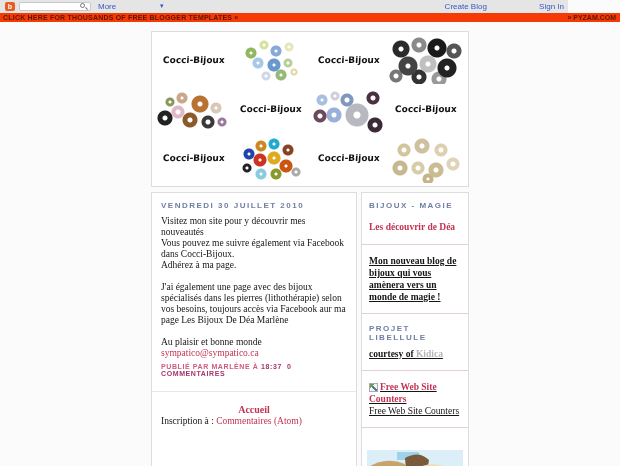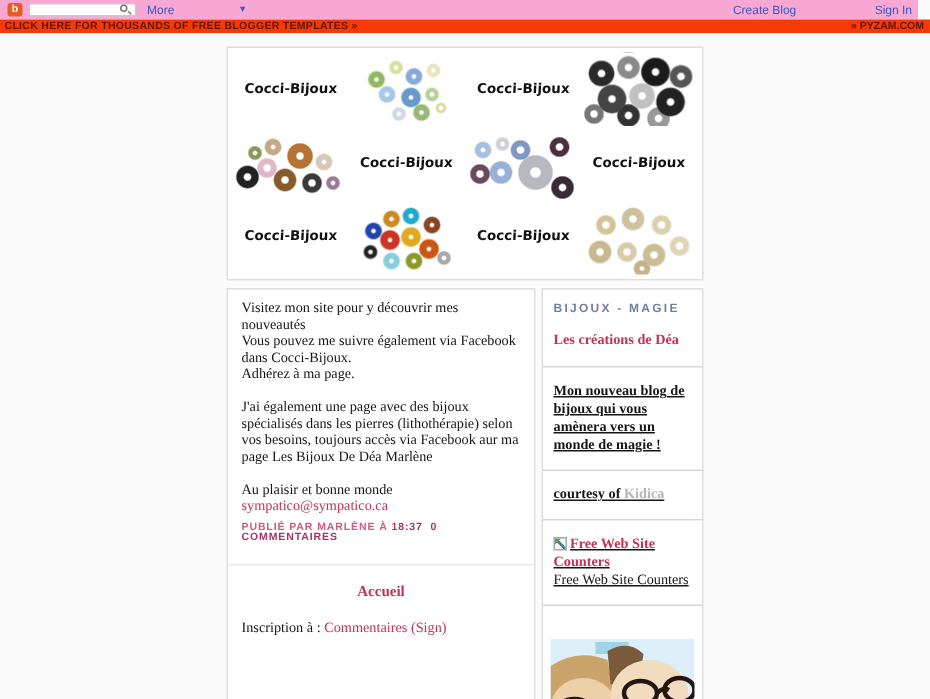"More" .navbar { background: #f9a8d4 -> #e5e5e5; width: 612px -> 568px }
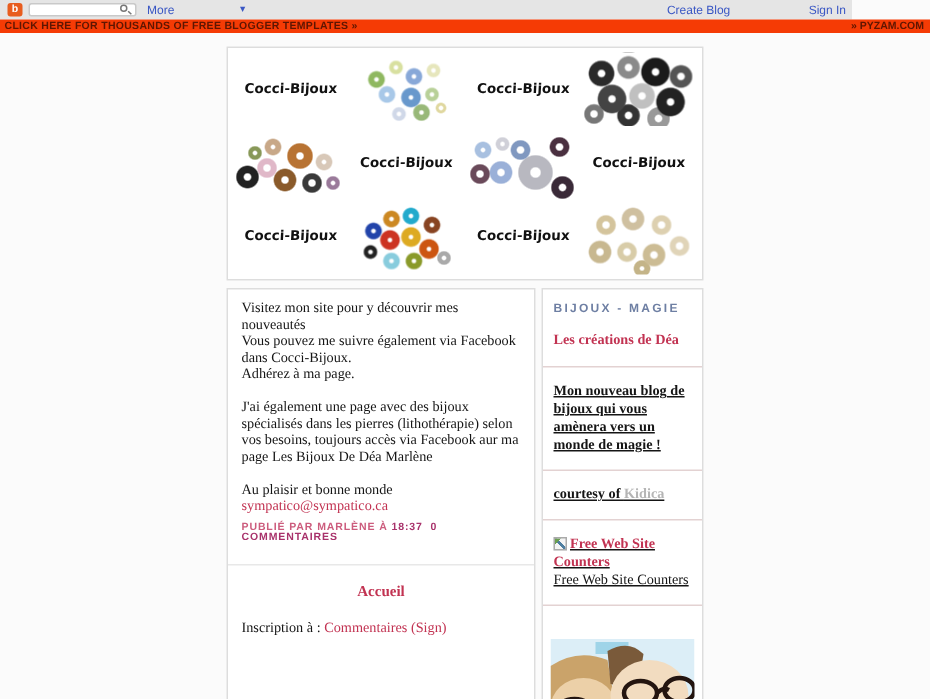"VENDREDI 30 JUILLET 2010" div.sec-head { html: none -> <div>VENDREDI 30 JUILLET 2010</div> }
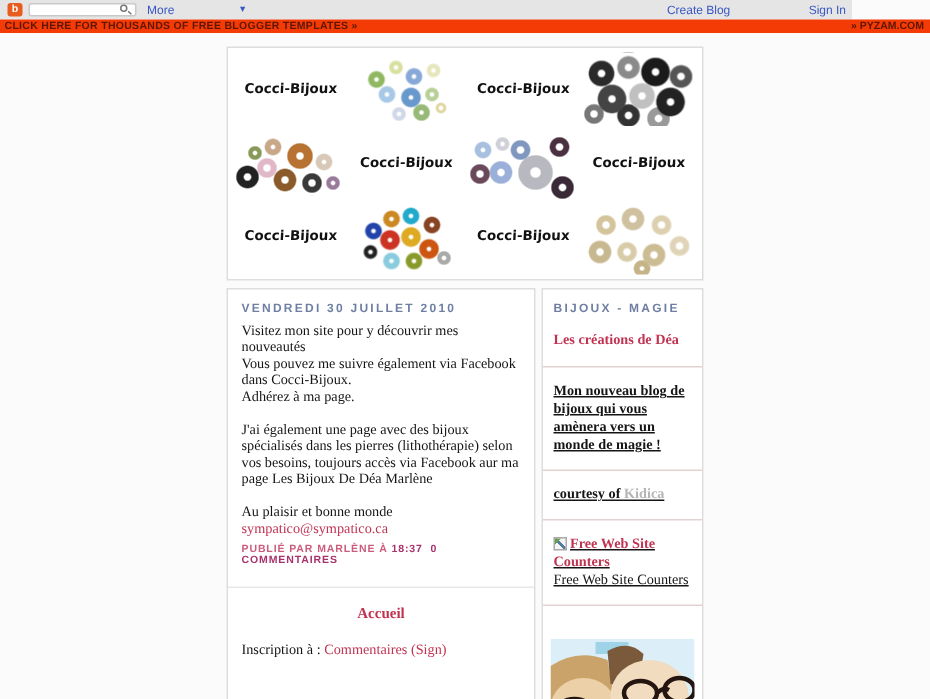"Les créations de Déa" a.rlink { text: créations -> découvrir }
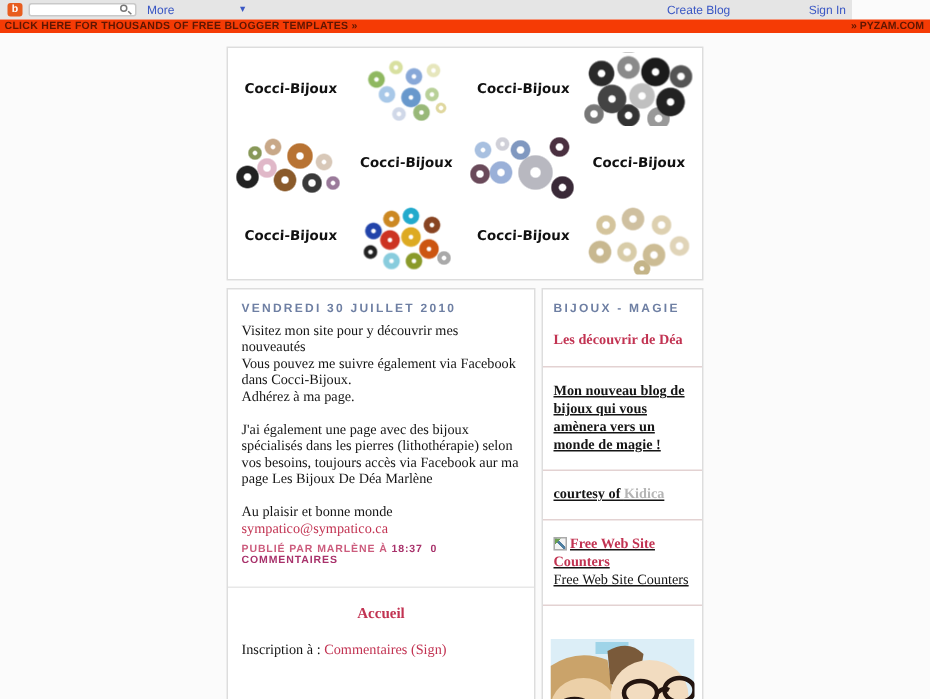"PROJET LIBELLULE" div.sec-head { html: none -> <div>PROJET LIBELLULE</div> }
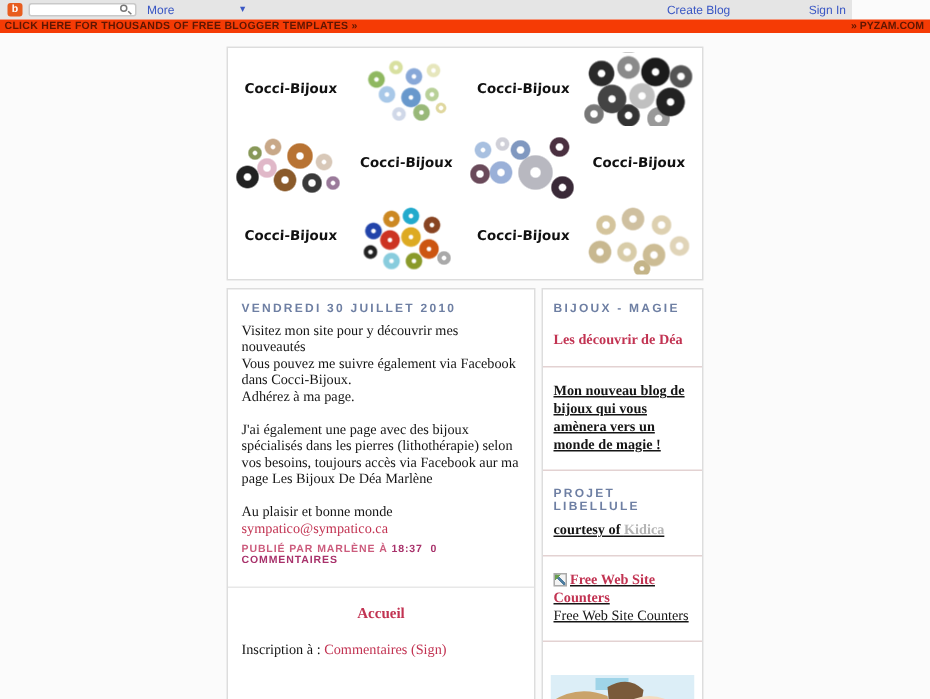"Accueil" .home-link { margin-bottom: 14px -> 1px }
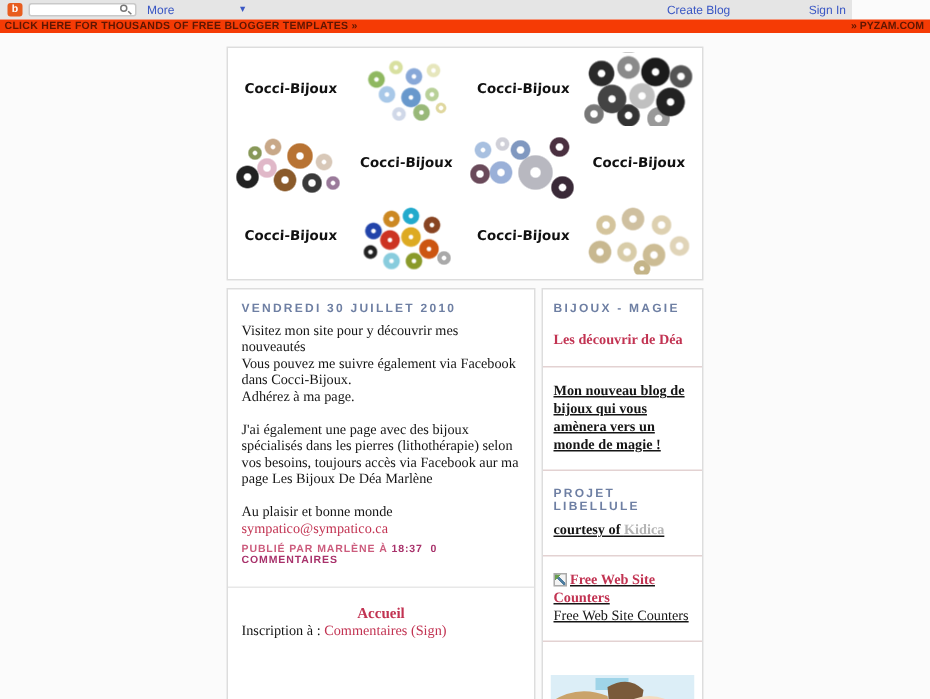"Commentaires (Sign)" a.rlink { text: Sign -> Atom }
